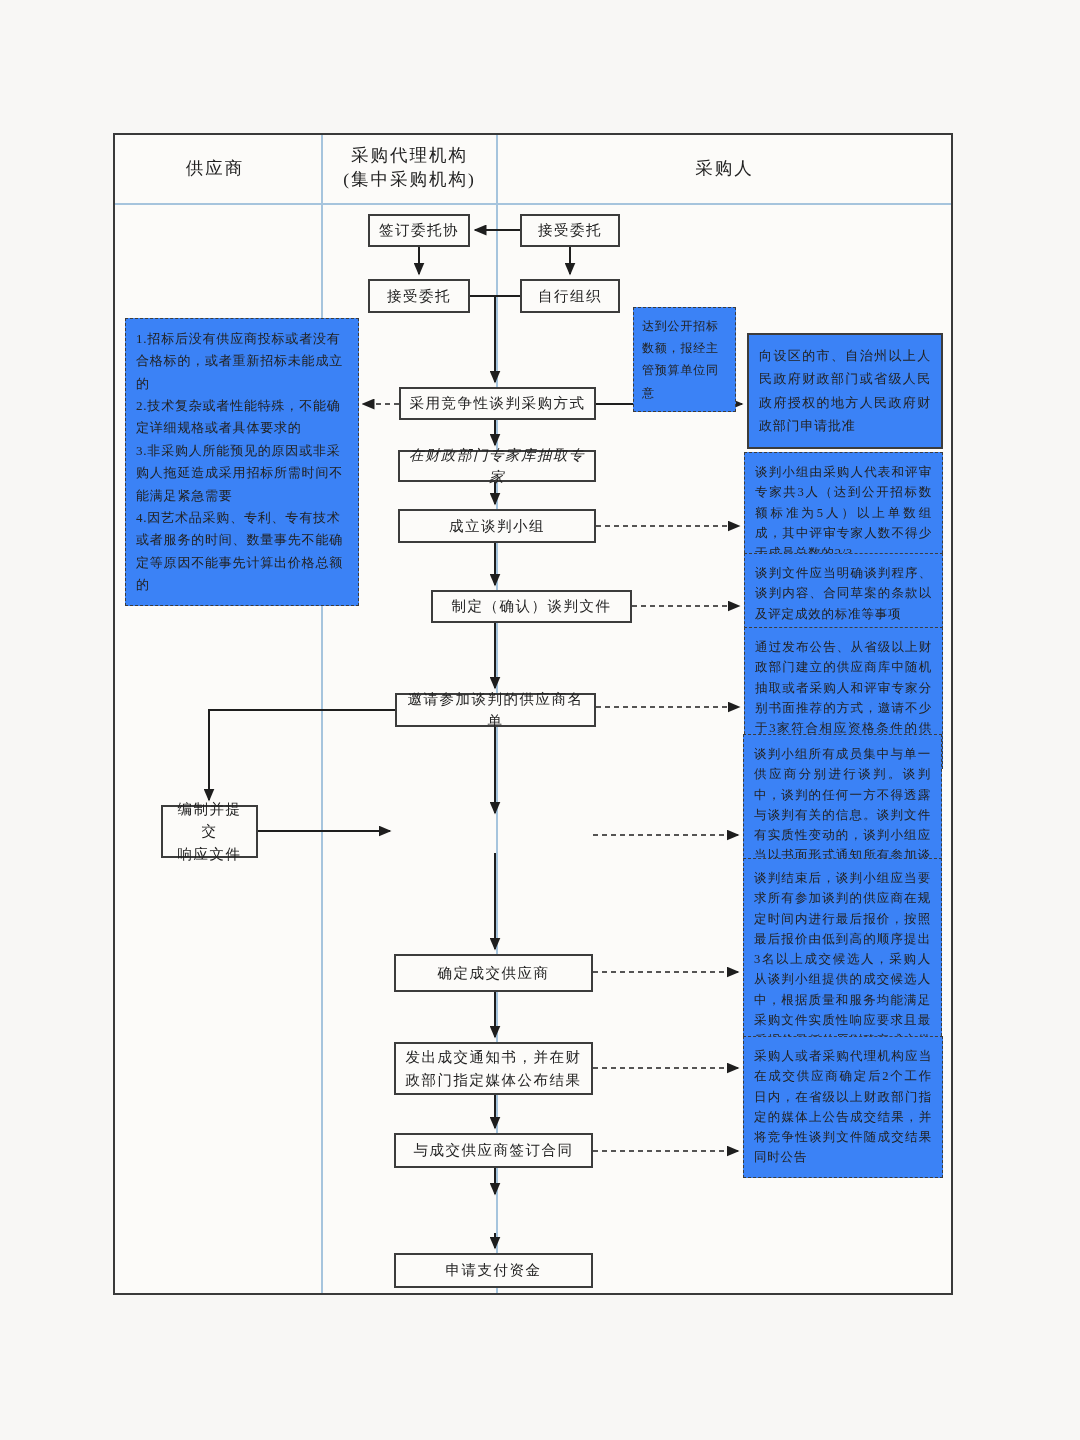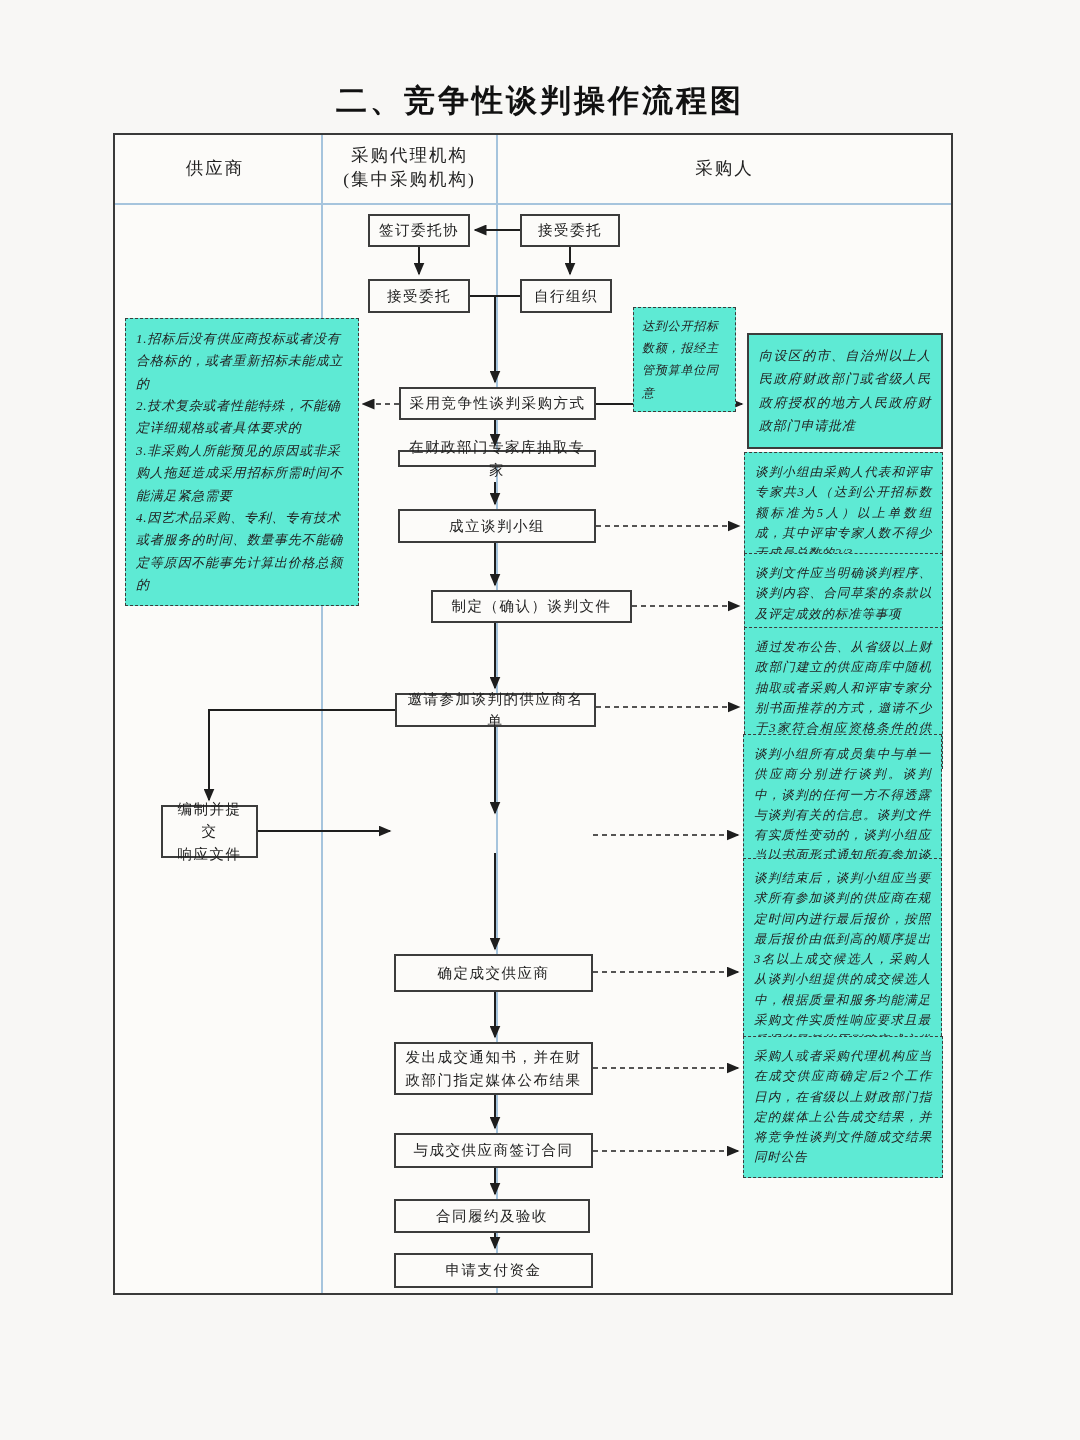"二、竞争性谈判操作流程图" div.title { html: <div>二、竞争性谈判操作流程图</div> -> none }
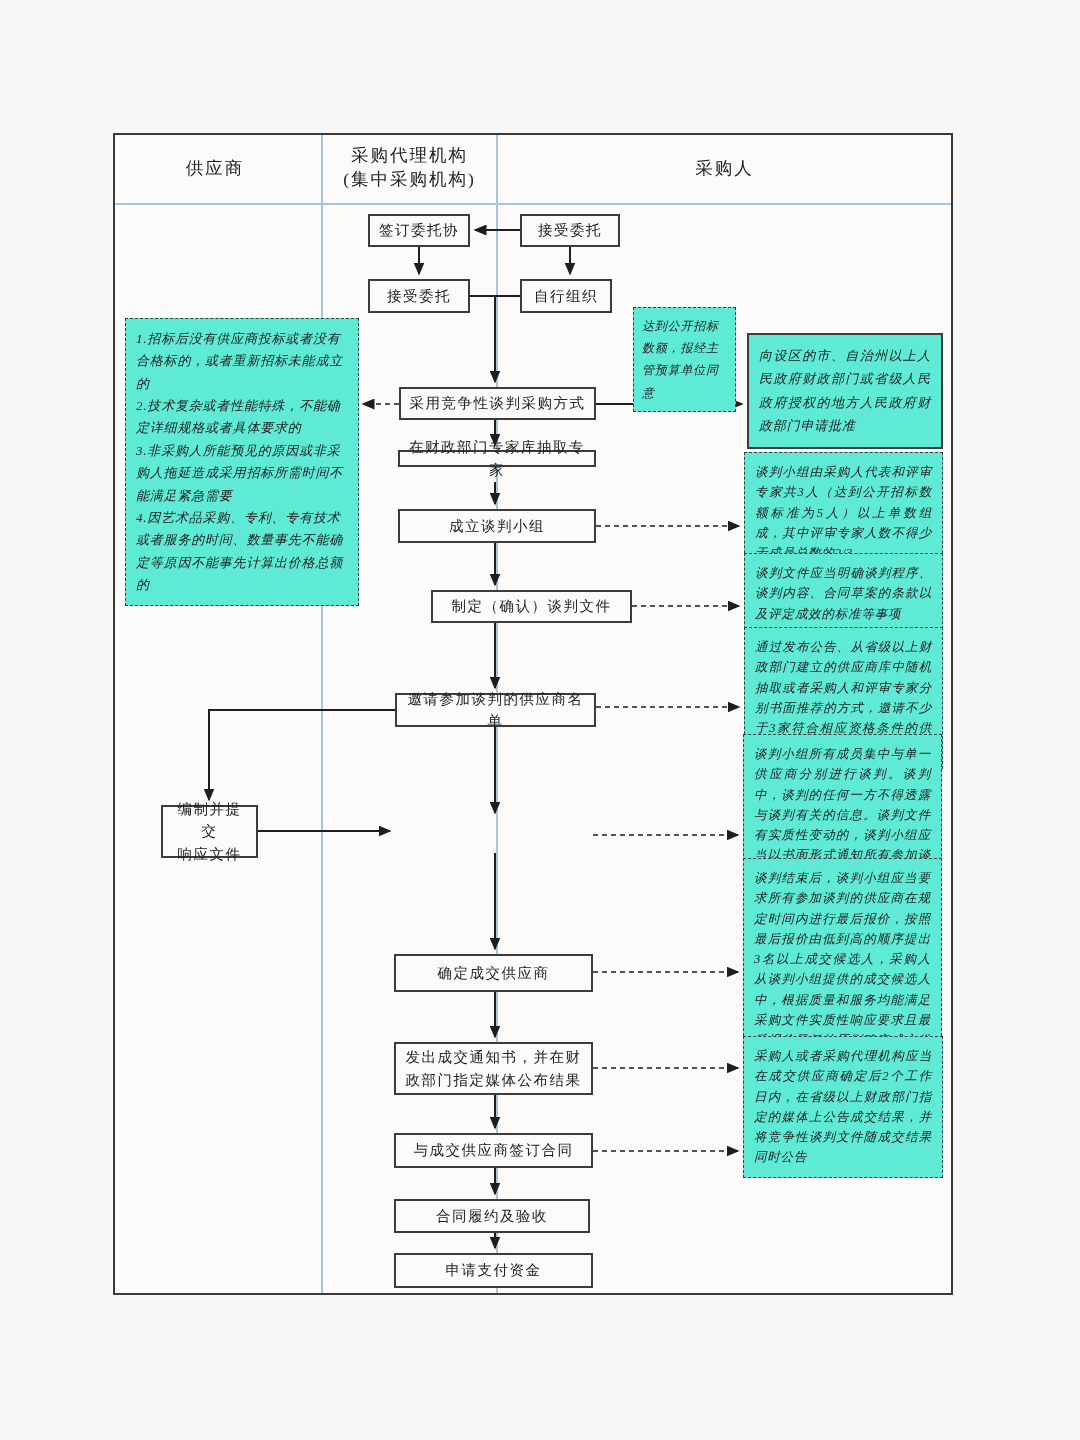"自行组织" div.node { width: 92px -> 100px }
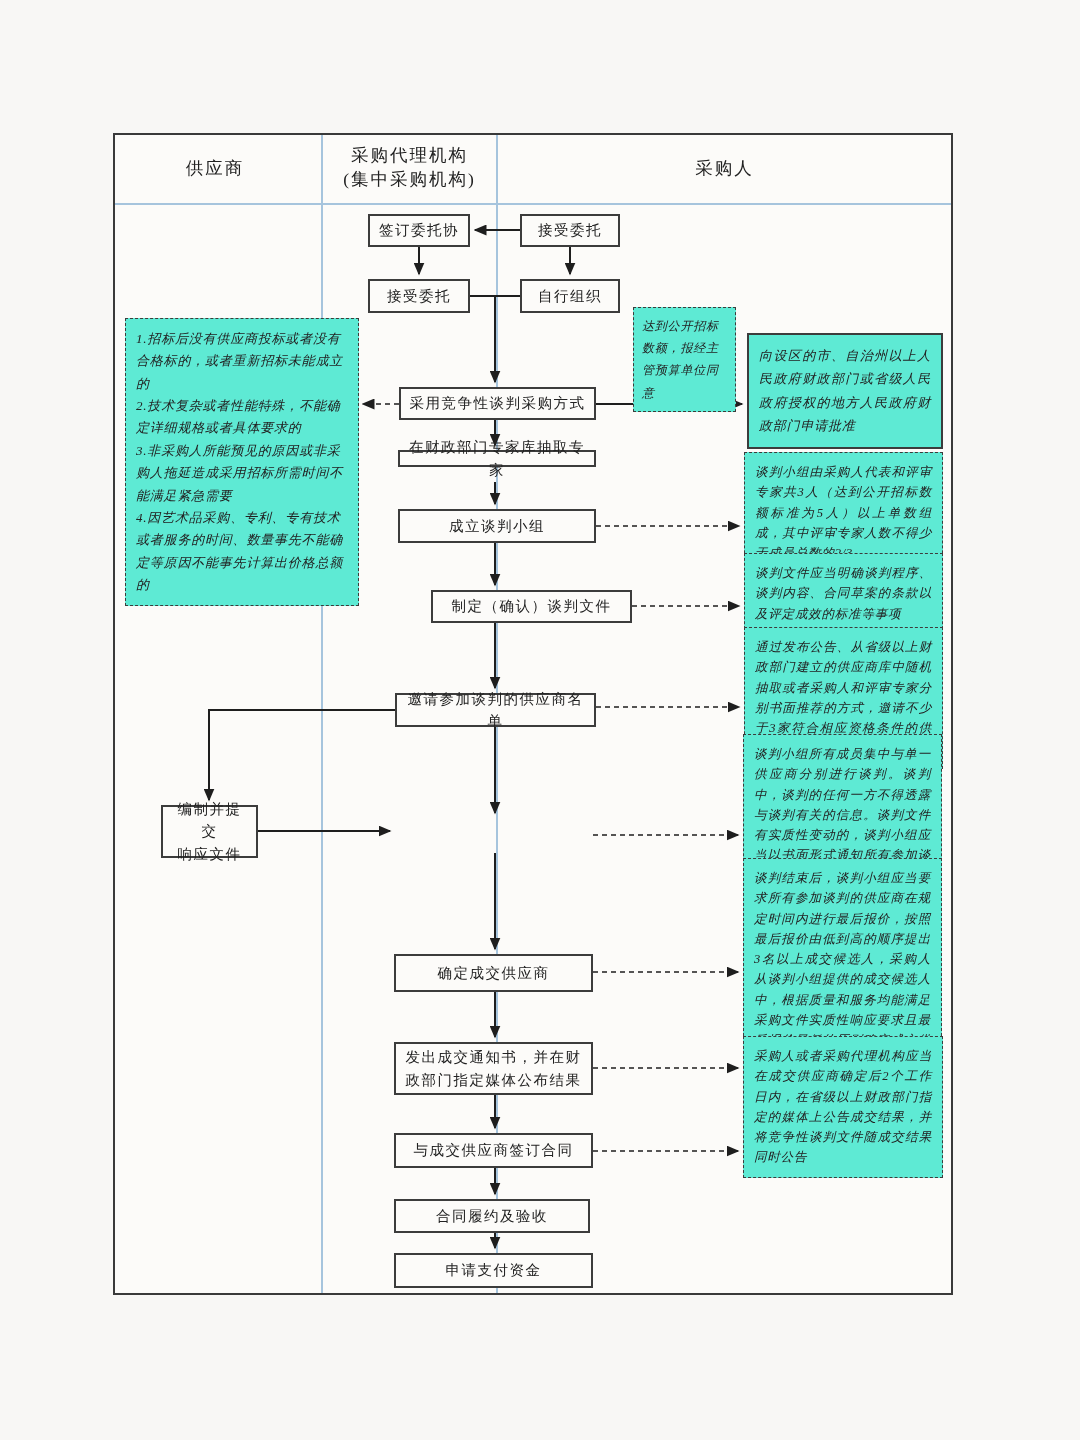"达到公开招标数额，报经主管预算单位同意" .ann { background: #5eead4 -> #3b82f6; font-style: italic -> none }
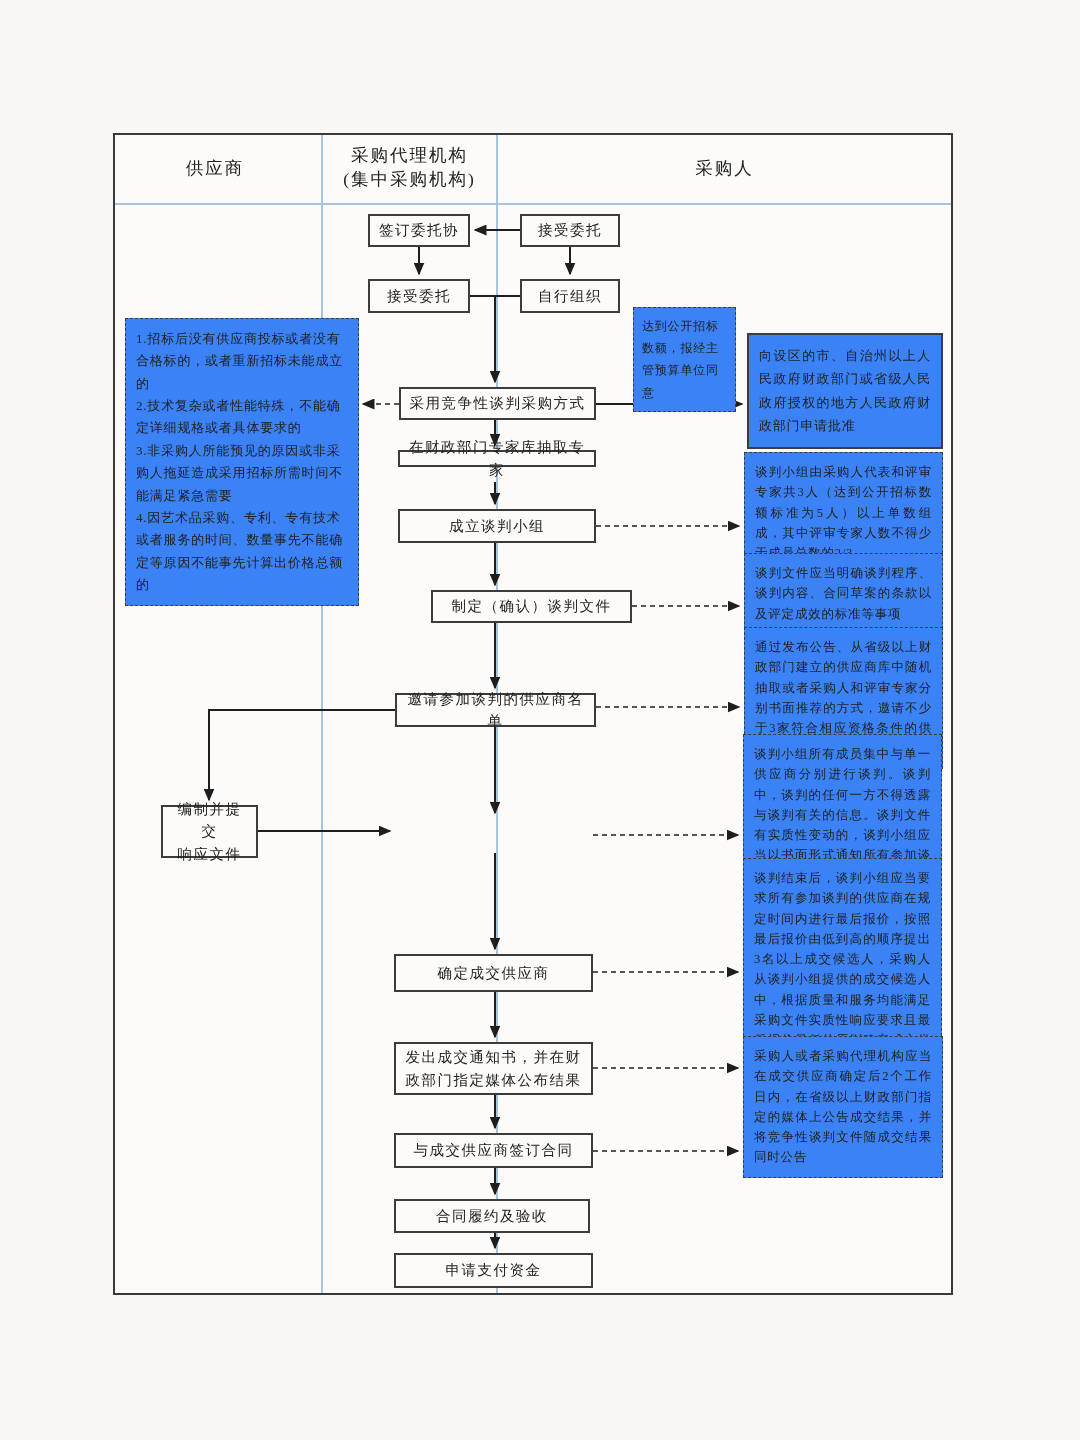"在财政部门专家库抽取专家" div.node { font-style: none -> italic; height: 17px -> 32px }
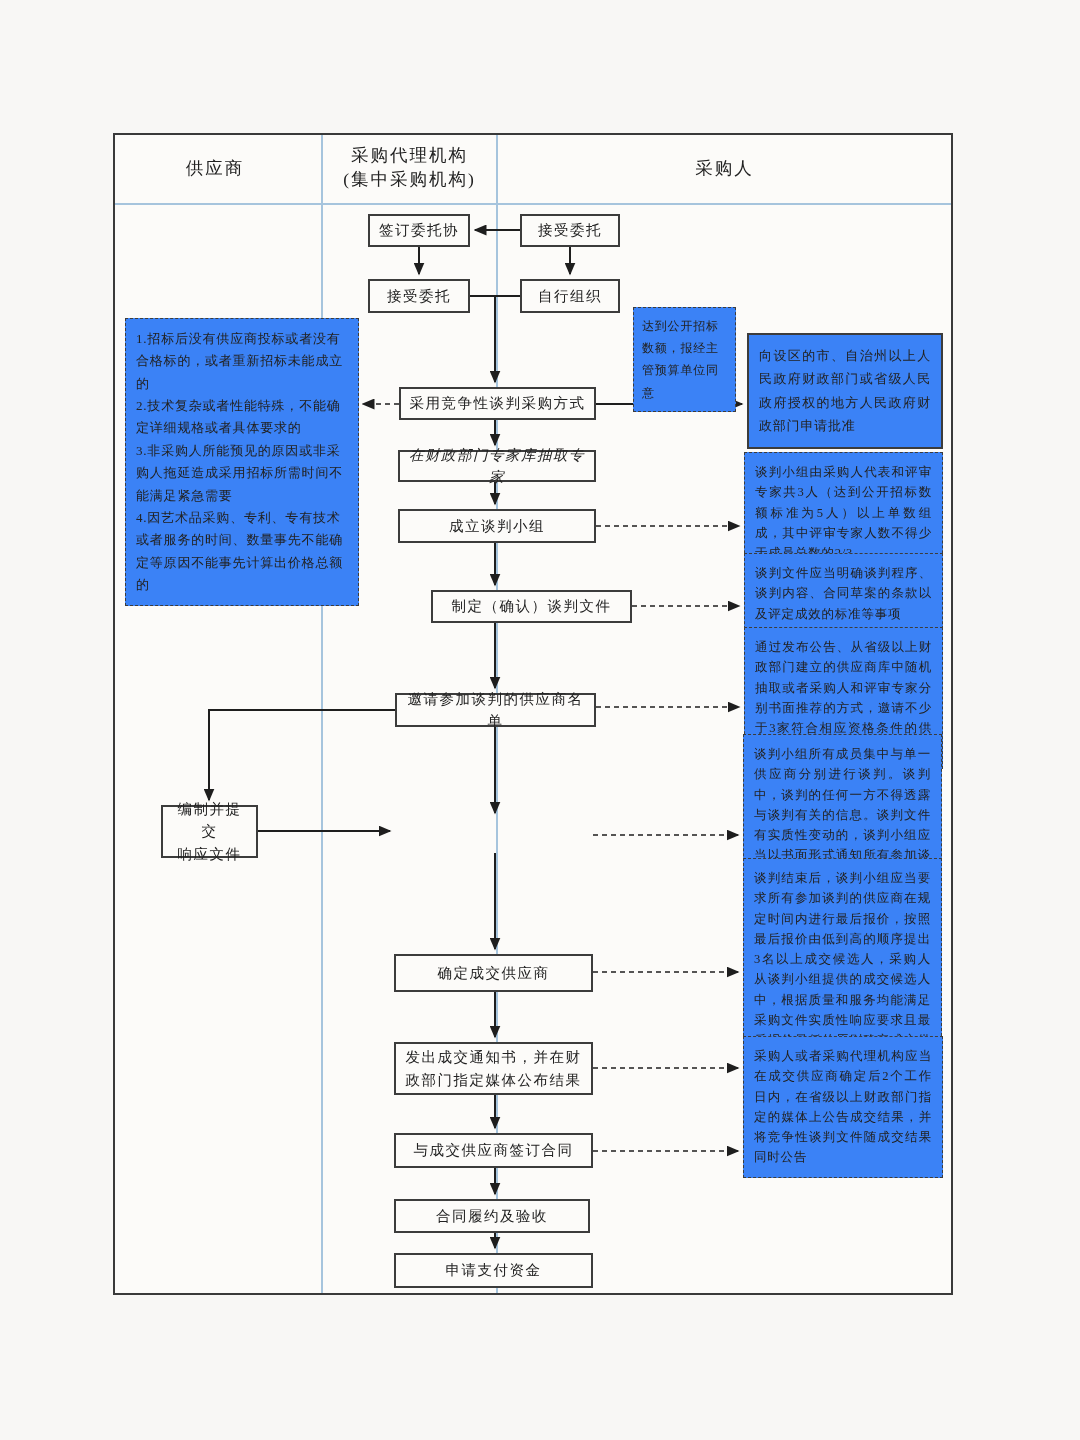"合同履约及验收" div.node { html: <div>合同履约及验收</div> -> none }
